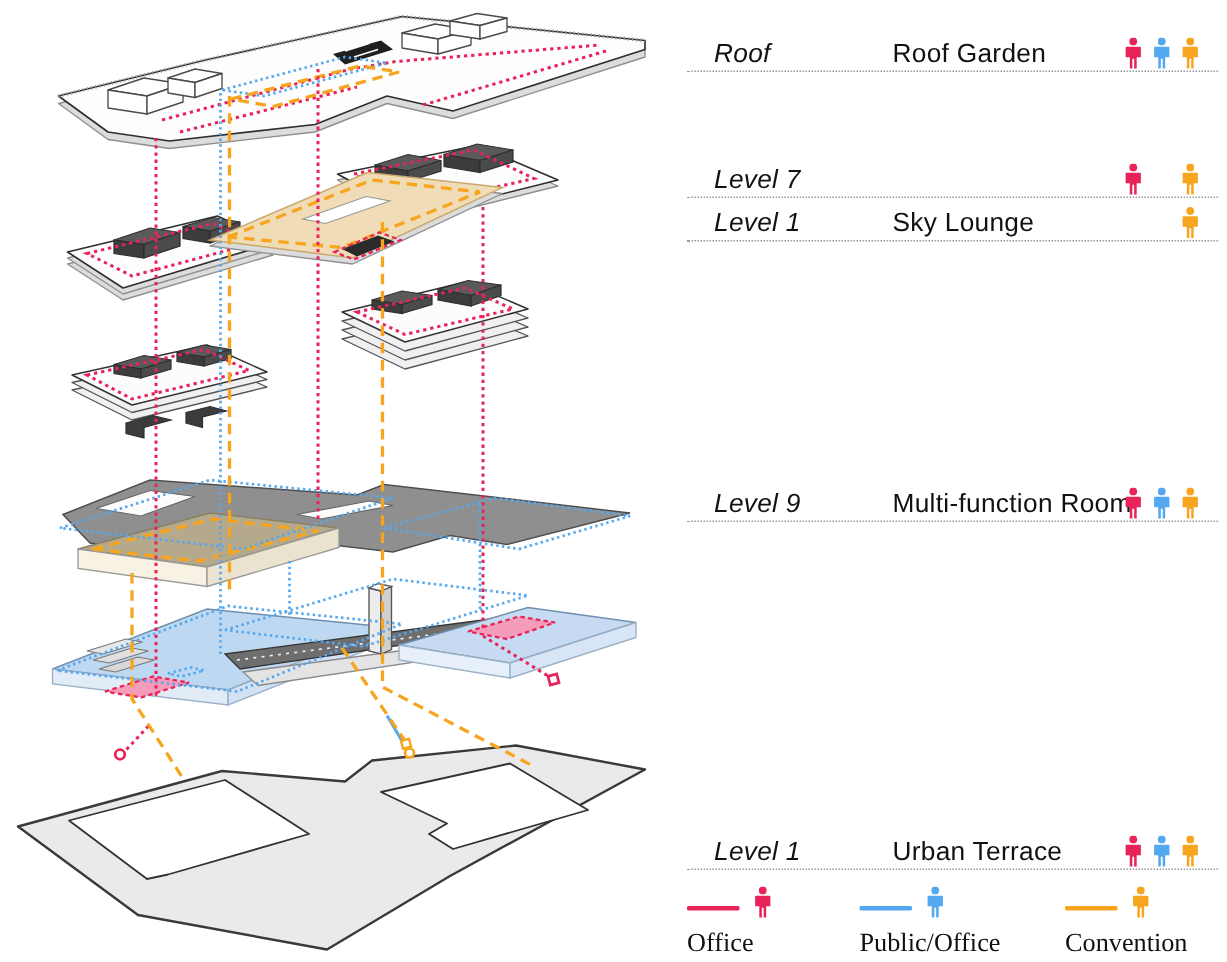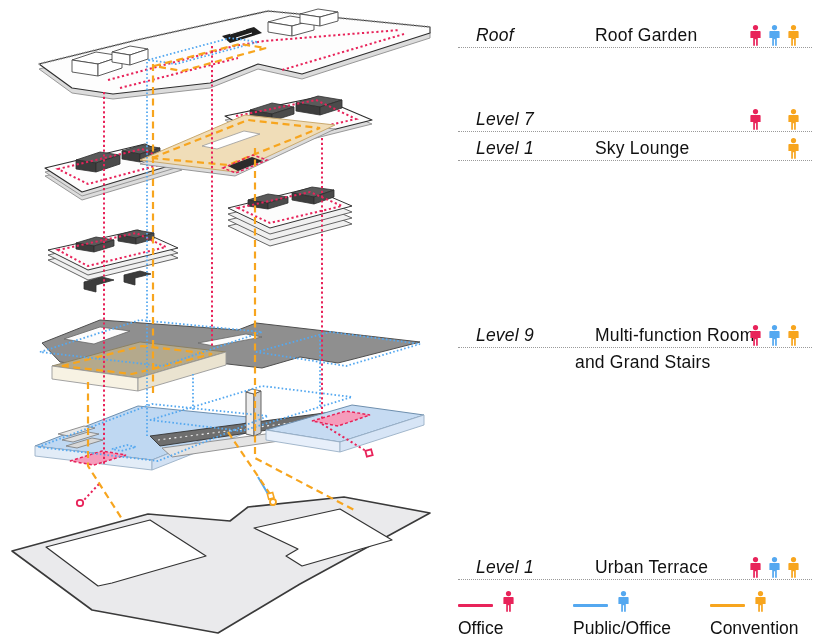"and Grand Stairs" span.lv-name2 { html: <span>and Grand Stairs</span> -> none }
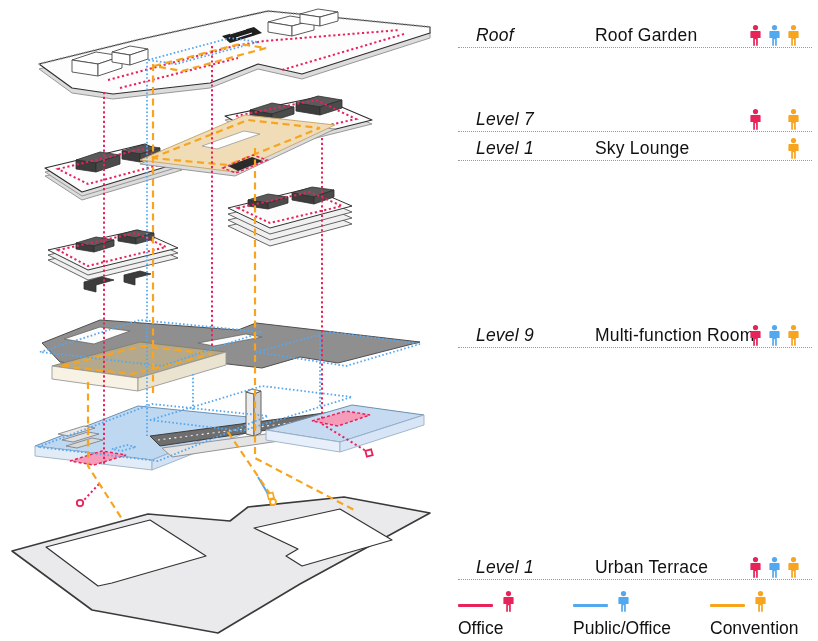"Office" .lg-label { font-family: none -> Liberation Serif, serif }
